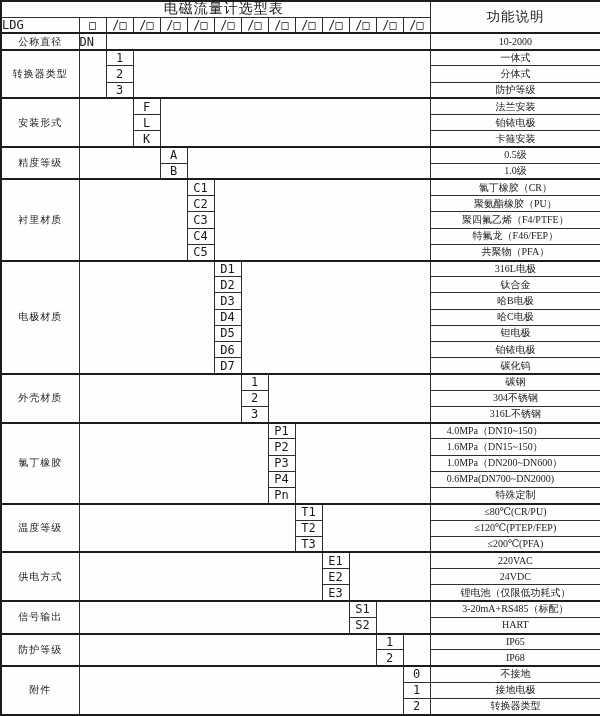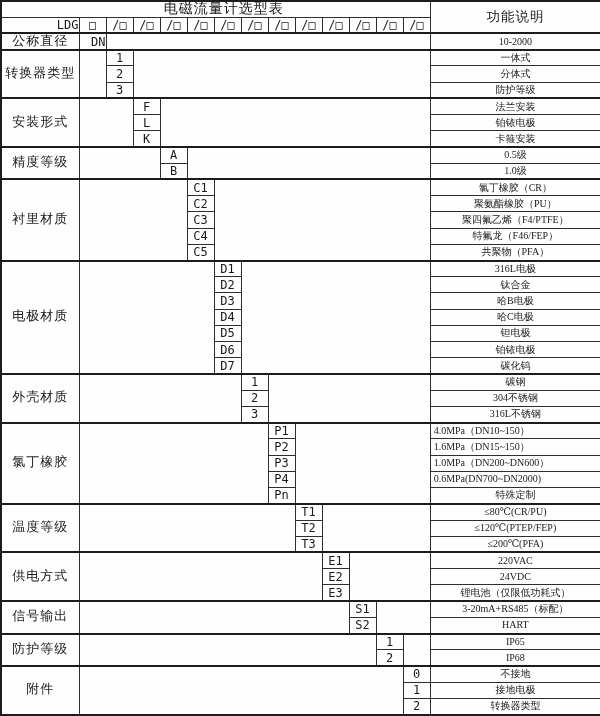"LDG" td.ldg { text-align: right -> left }
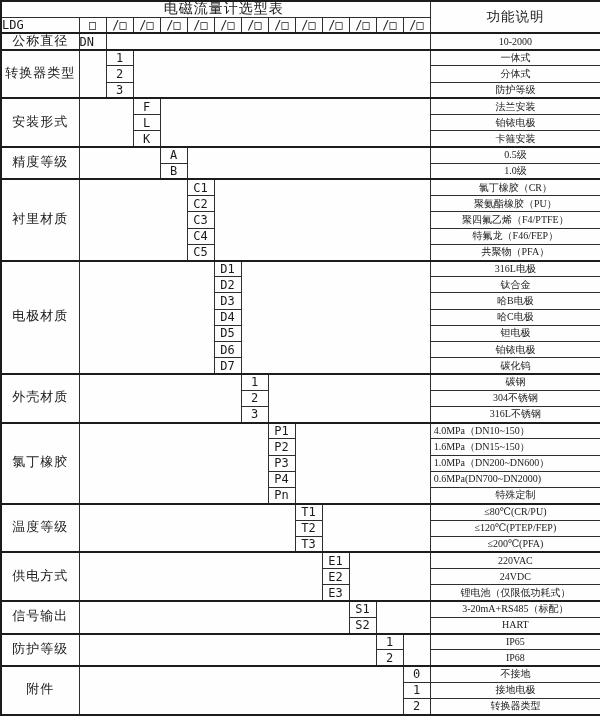"公称直径" td.label { font-family: Liberation Mono, monospace -> none; font-size: 13px -> 10px }
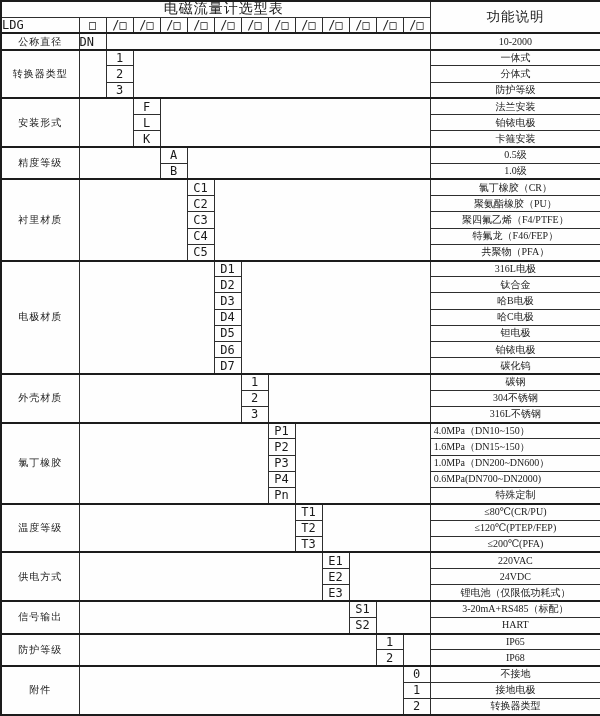"4.0MPa（DN10~150）" td.desc.left { padding-left: 3px -> 16px }
